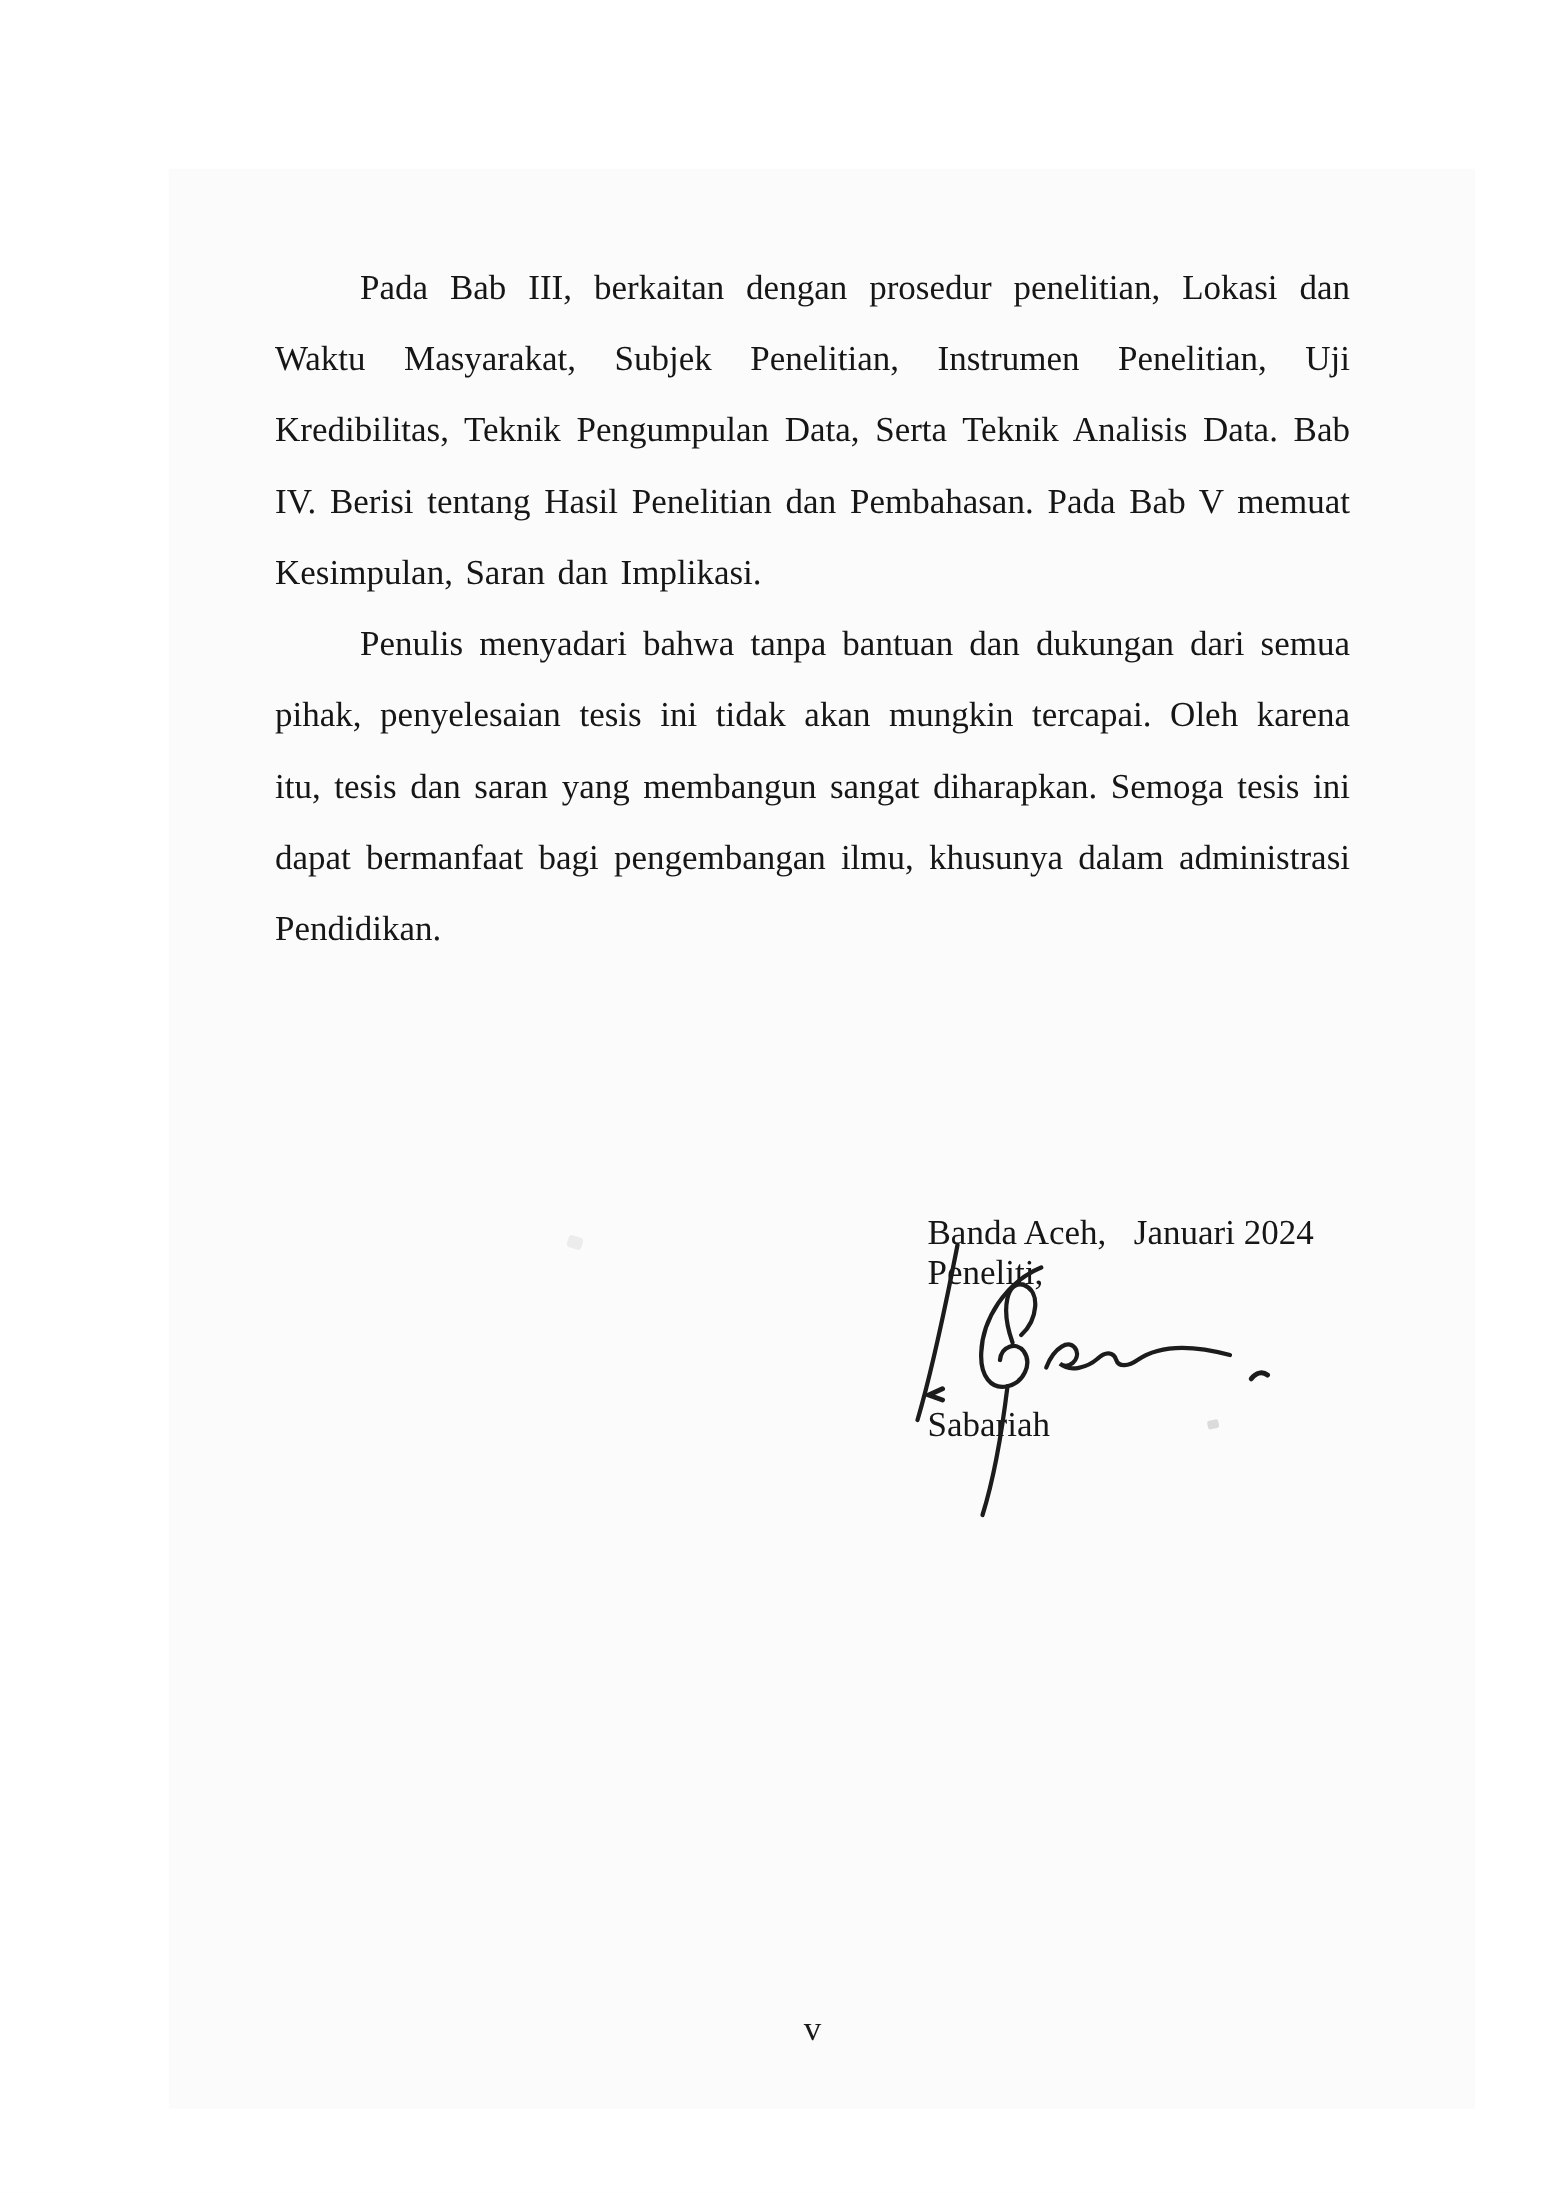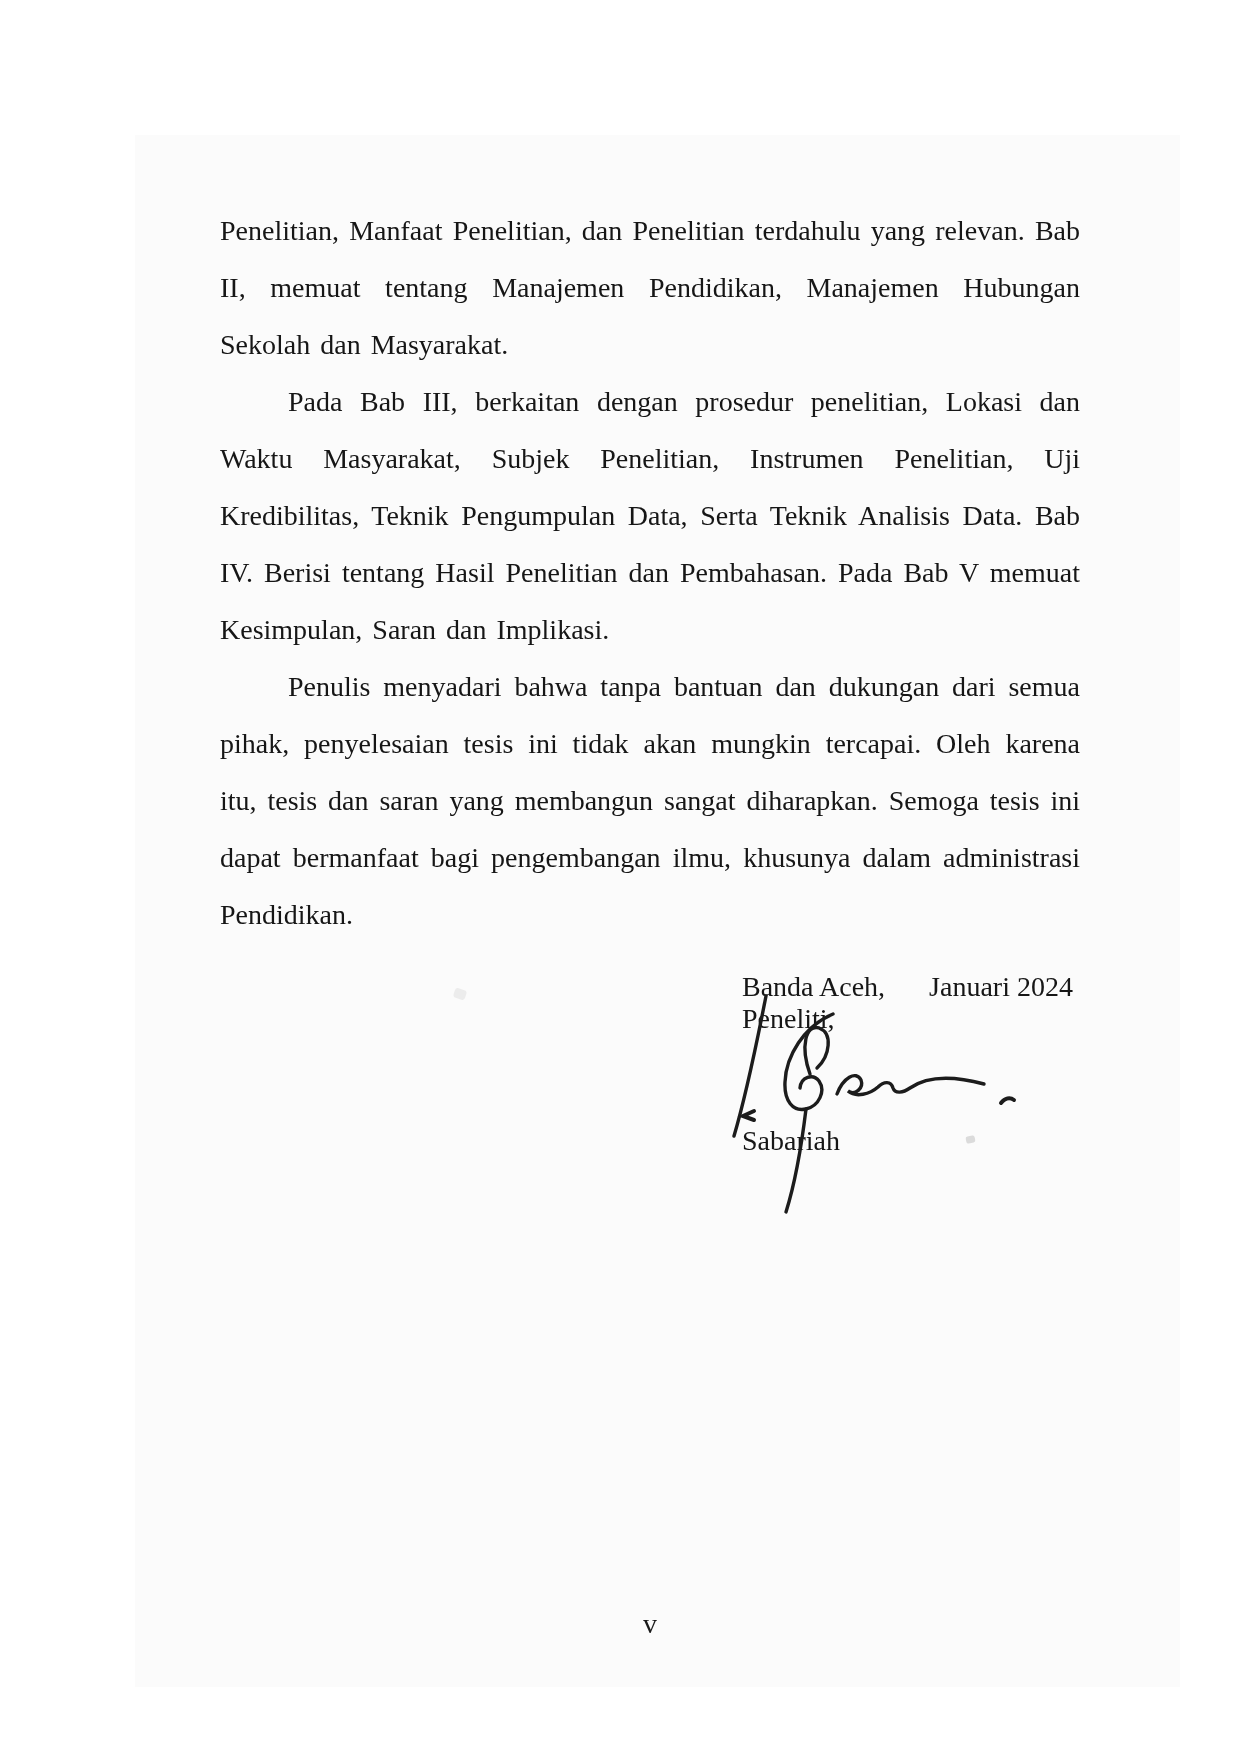"Penelitian, Manfaat Penelitian, dan" p.para { html: <p>Penelitian, Manfaat Penelitian, dan Penelitian terdahulu yang relevan. Bab II, memuat tentang Manajemen Pendidikan, Manajemen Hubungan Sekolah dan Masyarakat.</p> -> none }
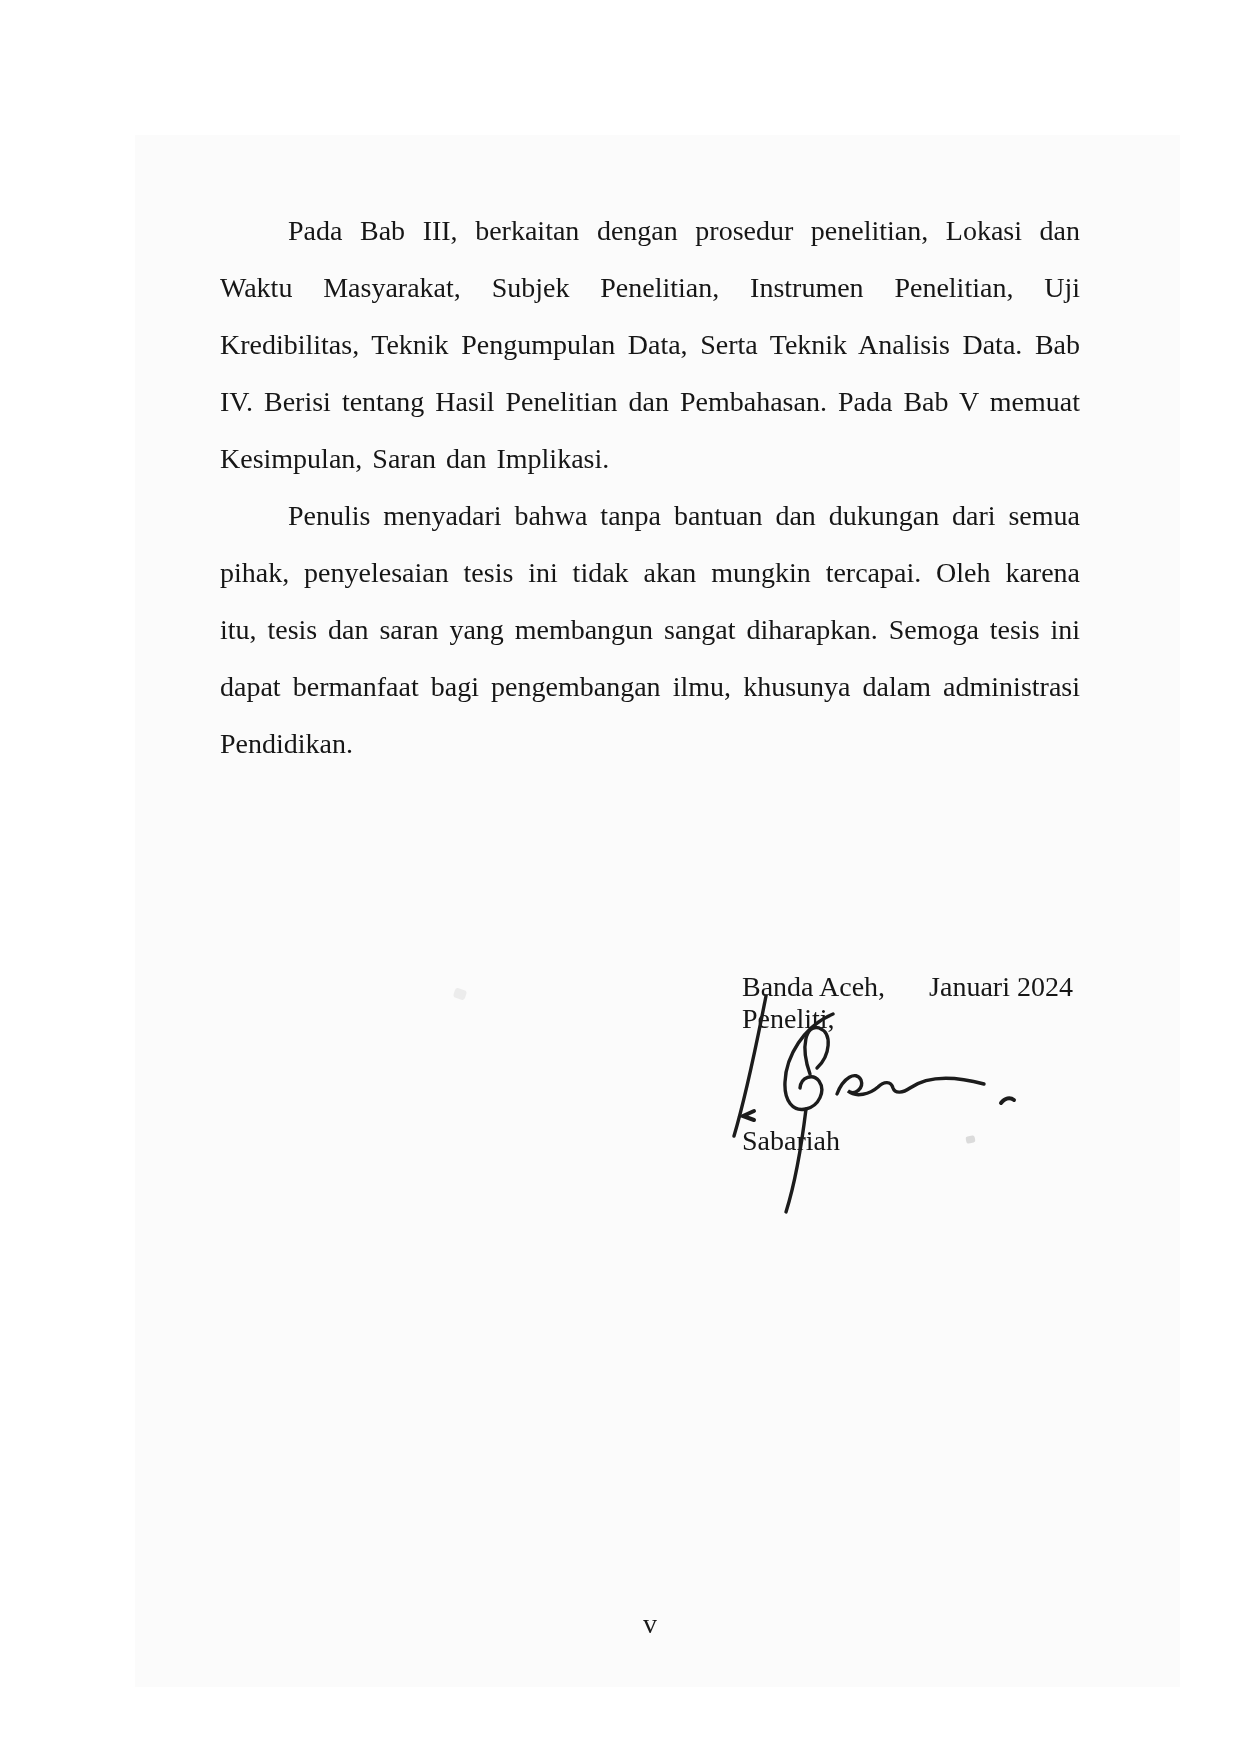"Banda Aceh," .place-date { gap: 44px -> 22px }
